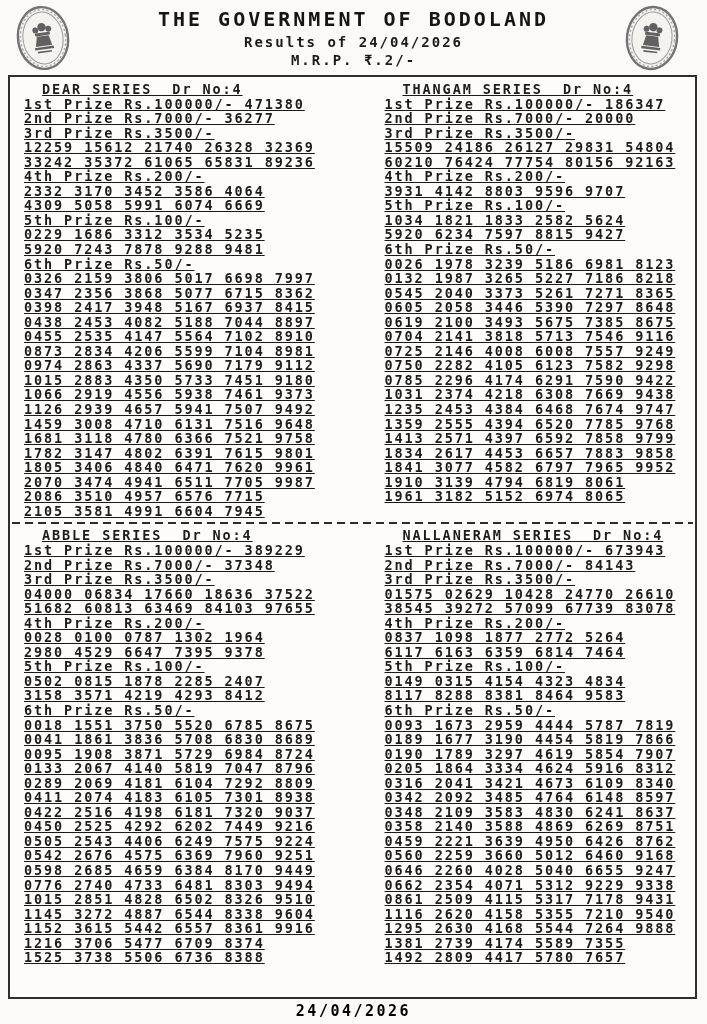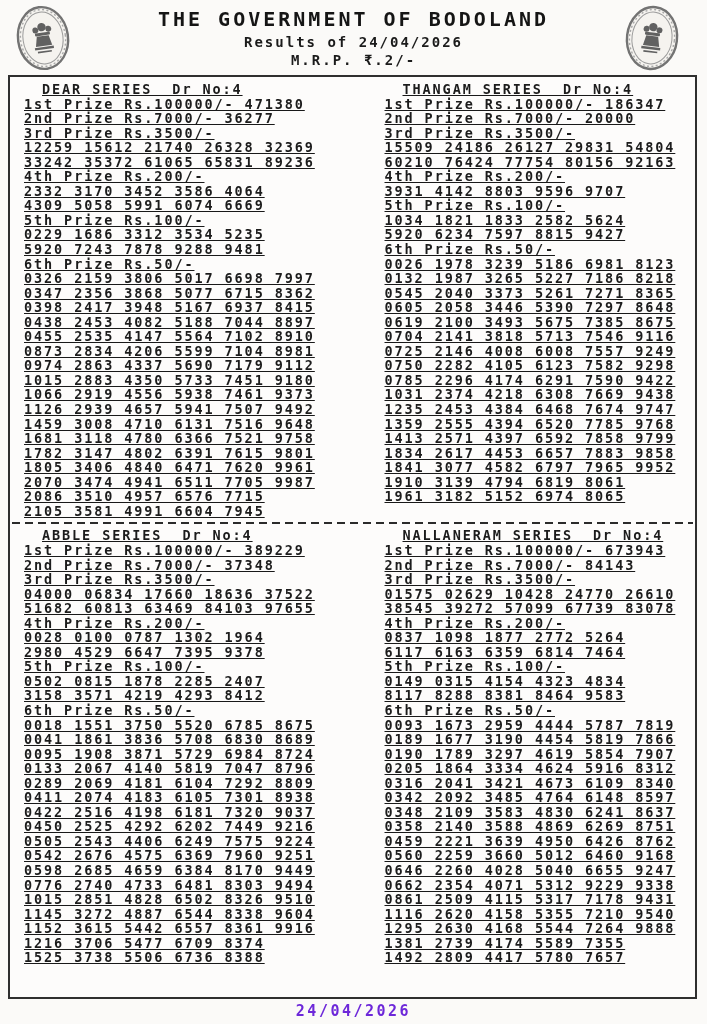"24/04/2026" .footer { color: #6d28d9 -> #000000 }
